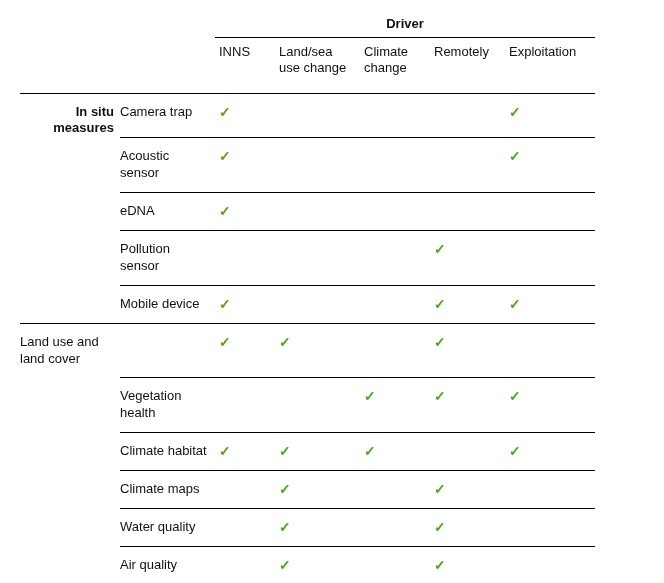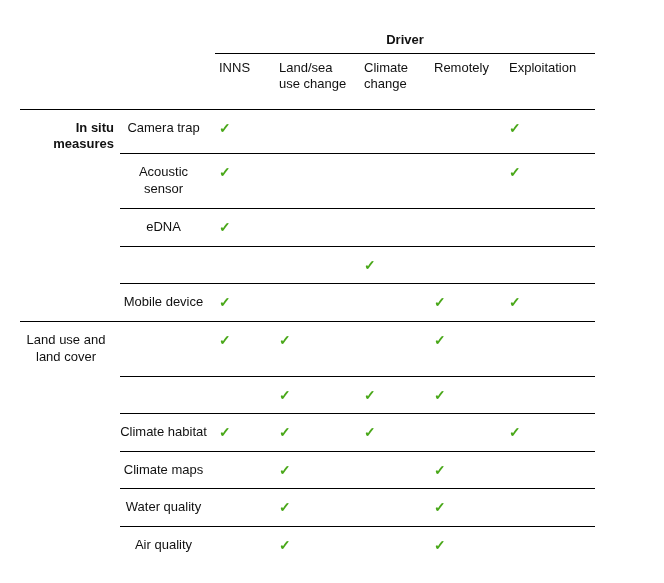"Driver" .head-title { margin-top: 16px -> none }
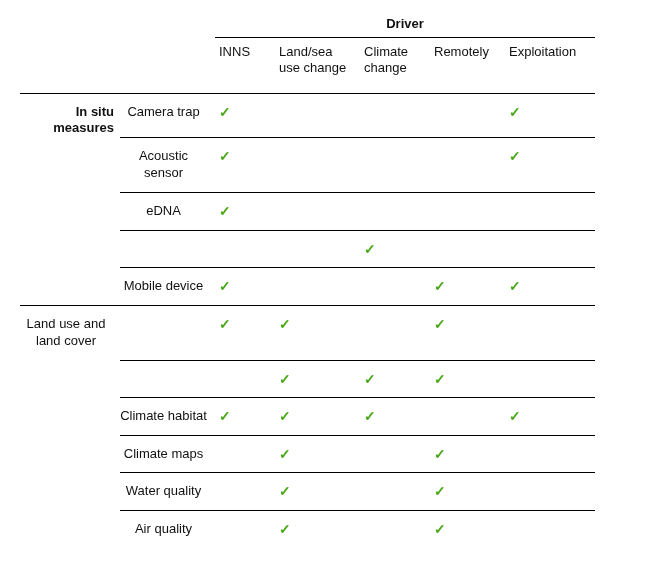"Camera trap" .row-label { text-align: center -> none }
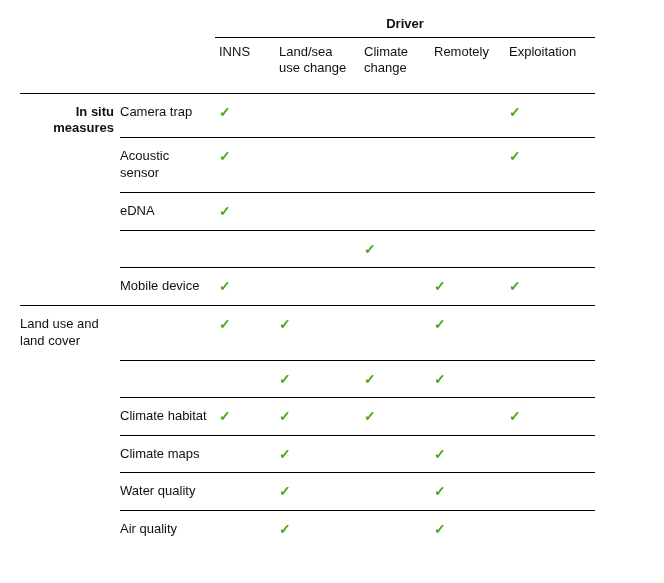"Pollution sensor" div.row-label { html: none -> <div>Pollution sensor</div> }
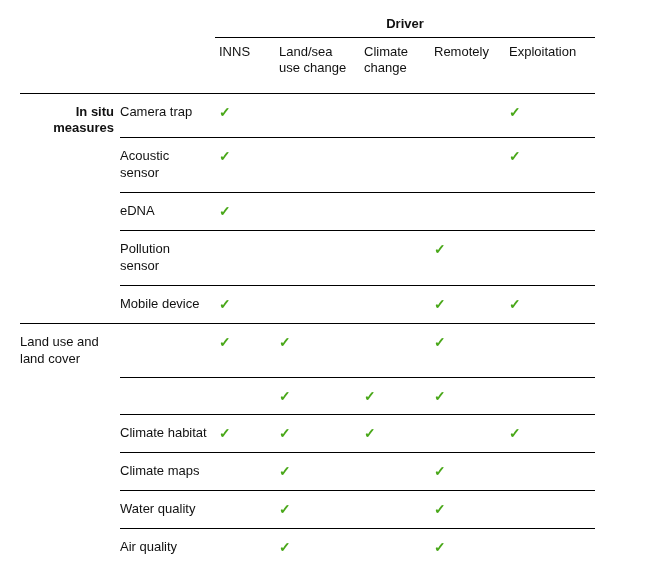"Vegetation health" div.row-label { html: none -> <div>Vegetation health</div> }
